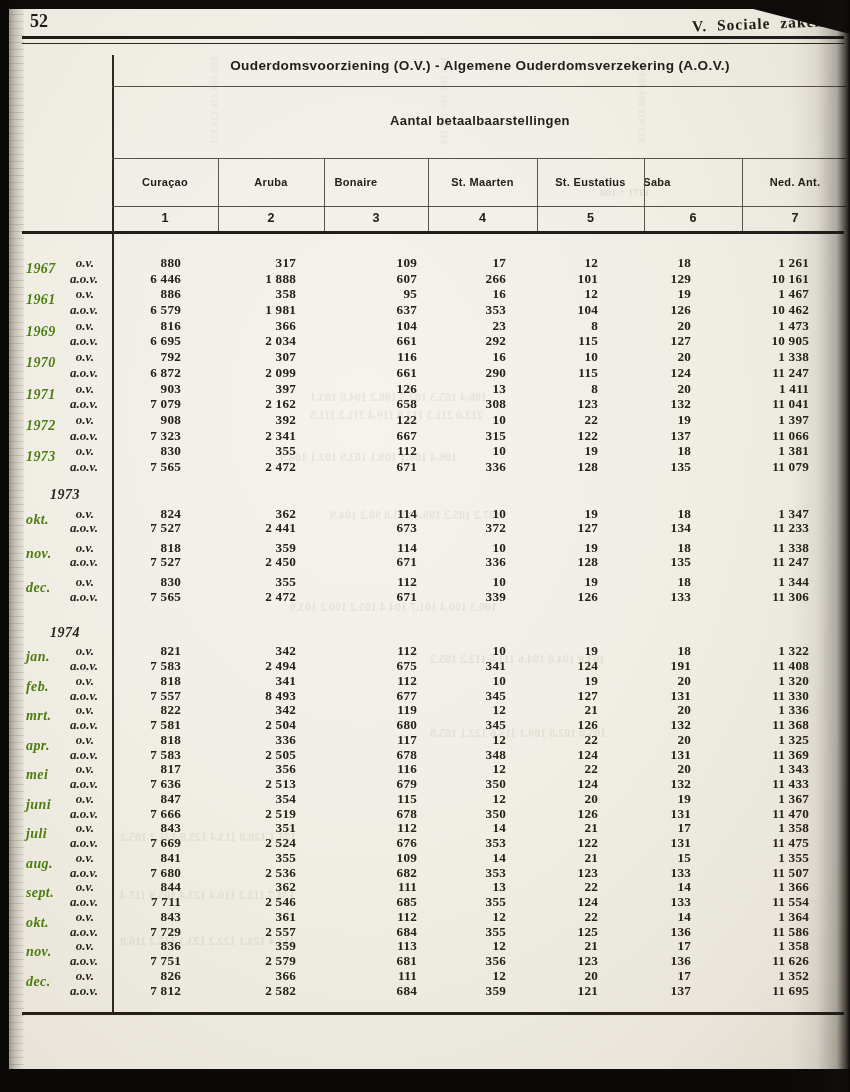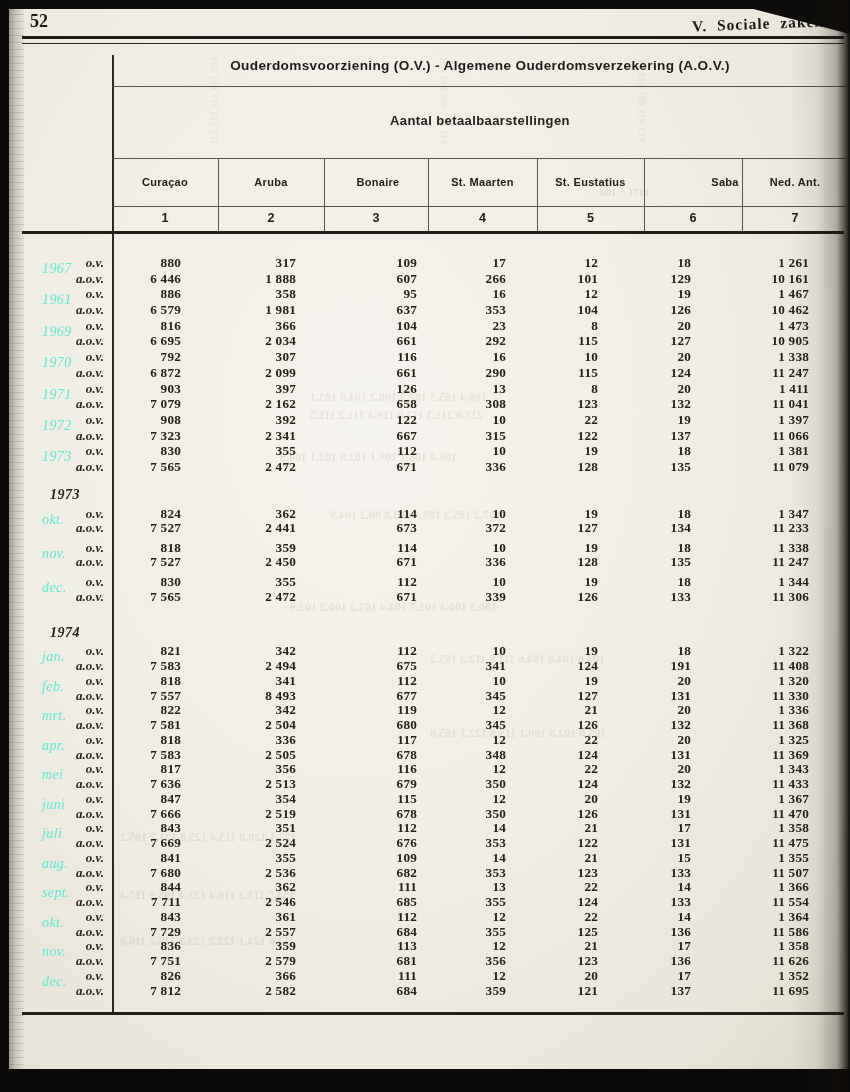"Bonaire" div.hcell { left: 326px -> 304px }
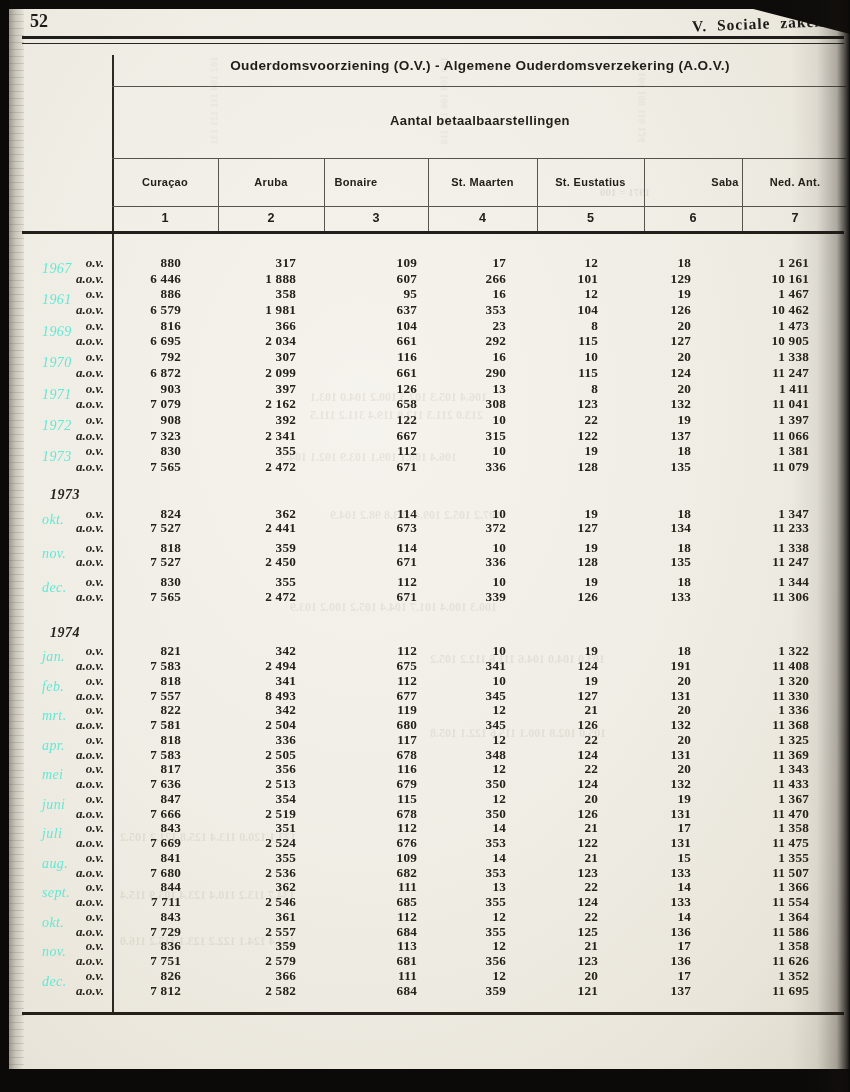"Saba" div.hcell { left: 676px -> 608px }
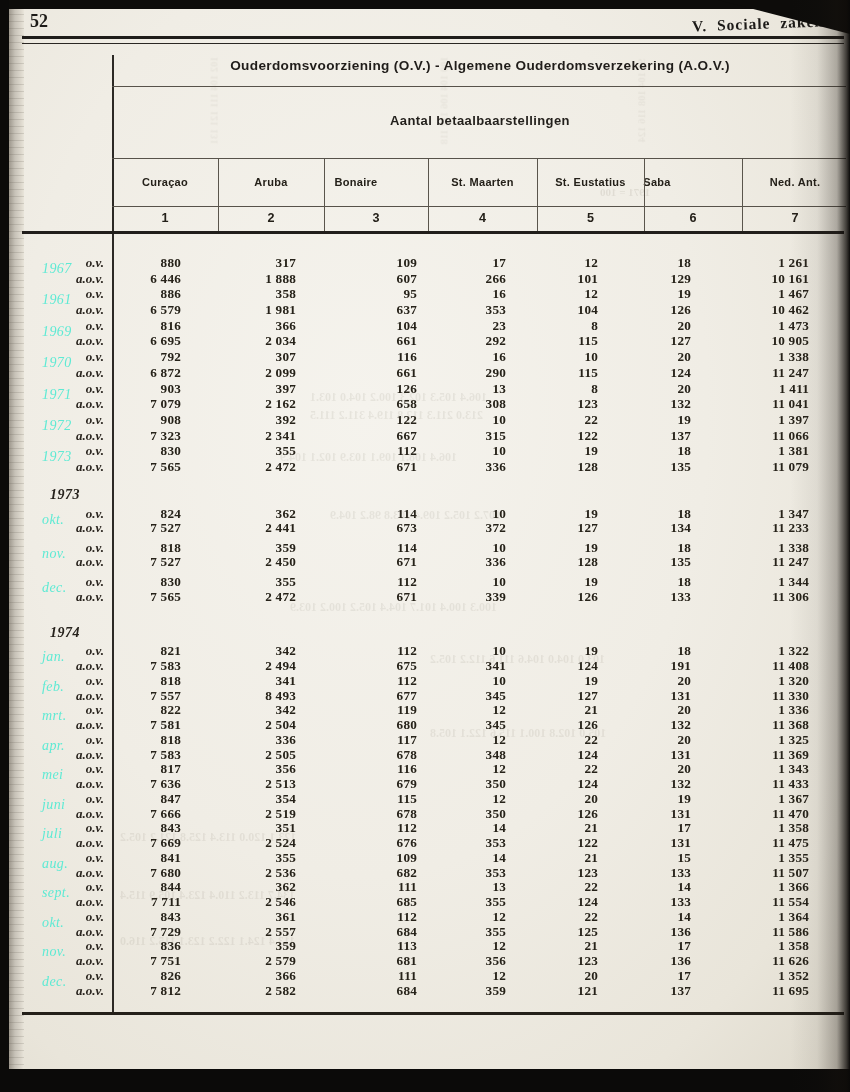"1967" .pair-label { color: #5eead4 -> #4d7c0f; font-weight: 400 -> 700; left: 18px -> 2px }
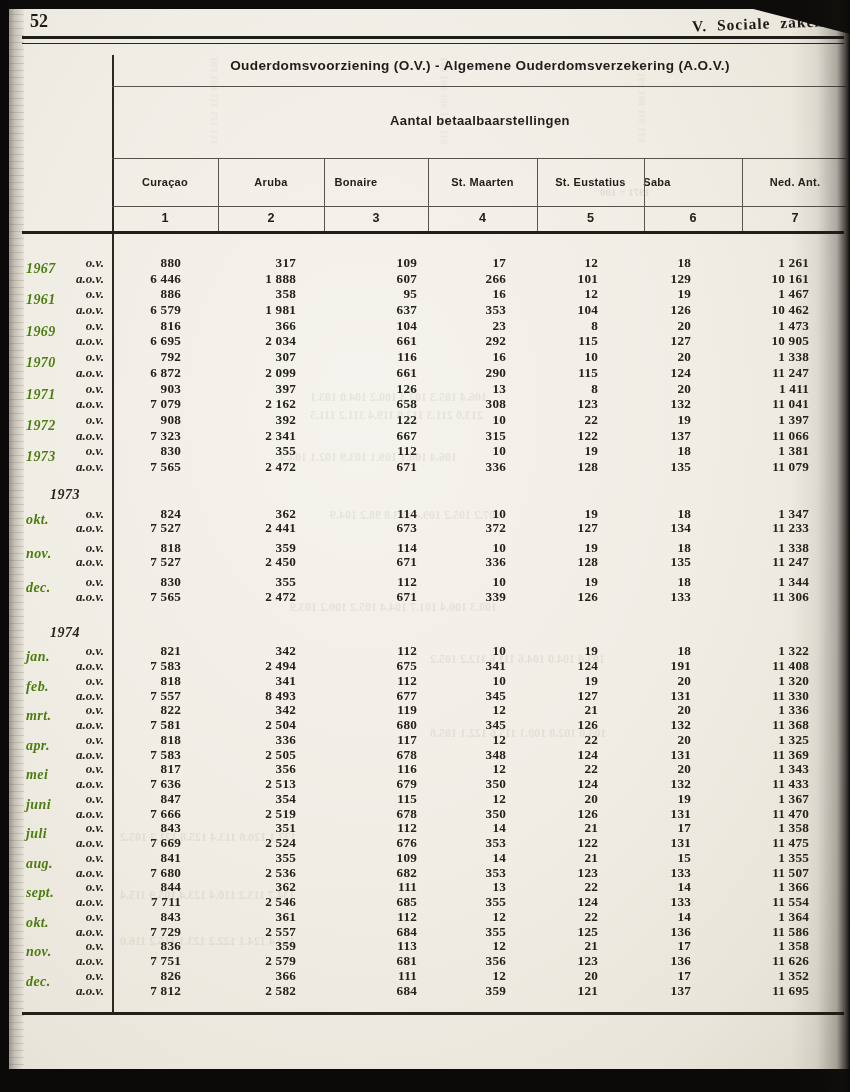"o.v." .scell { padding-right: 8px -> 18px }
